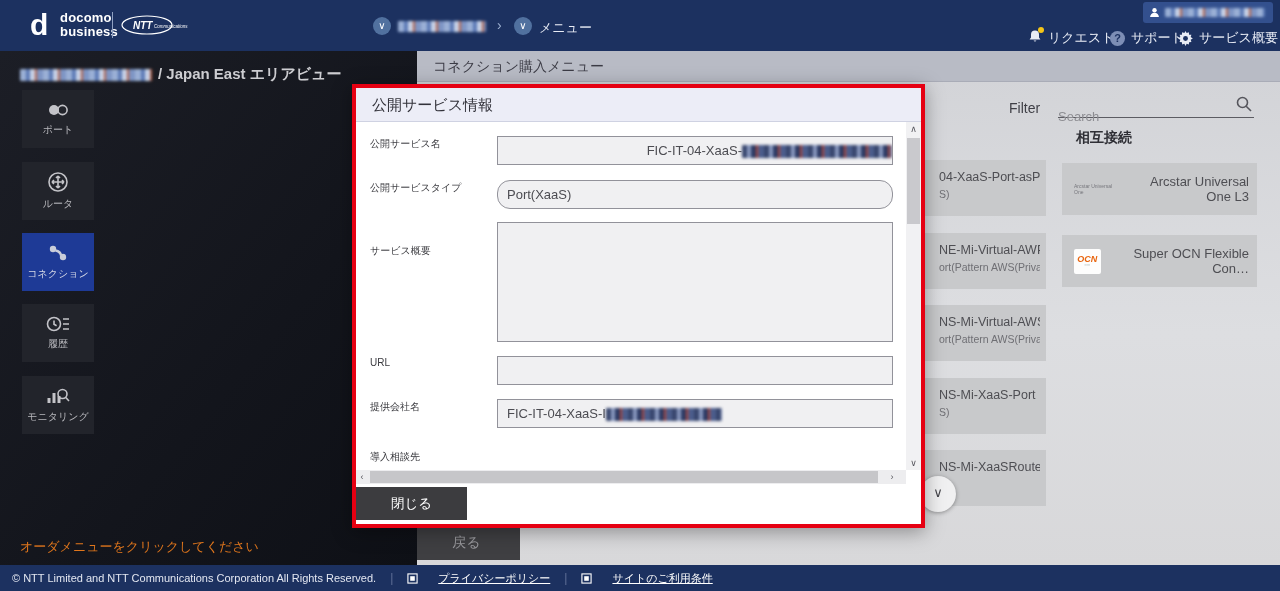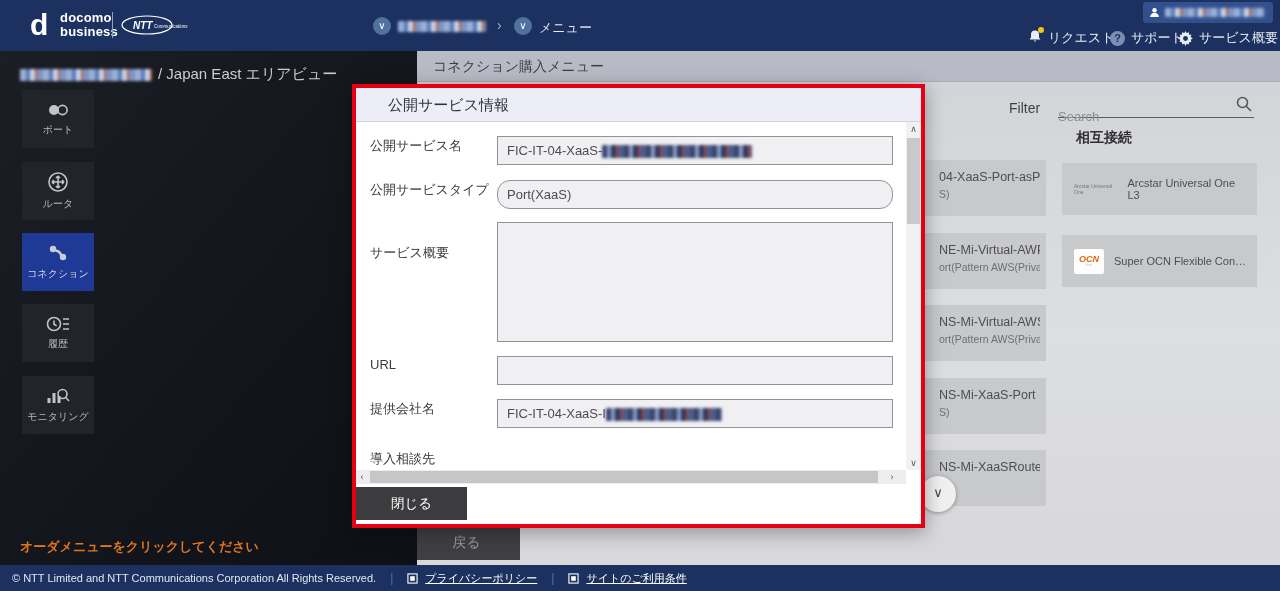"/ Japan East エリアビュー" #sidebar-title { font-weight: none -> bold }
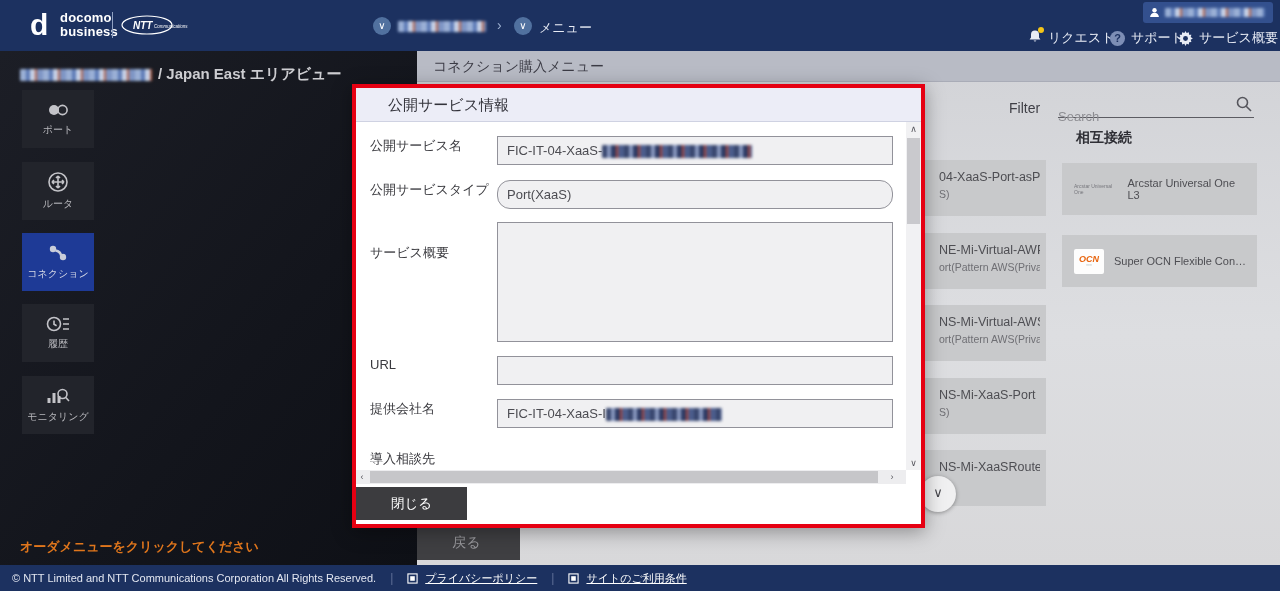"公開サービス情報" #modal-header { padding-left: 32px -> 16px }
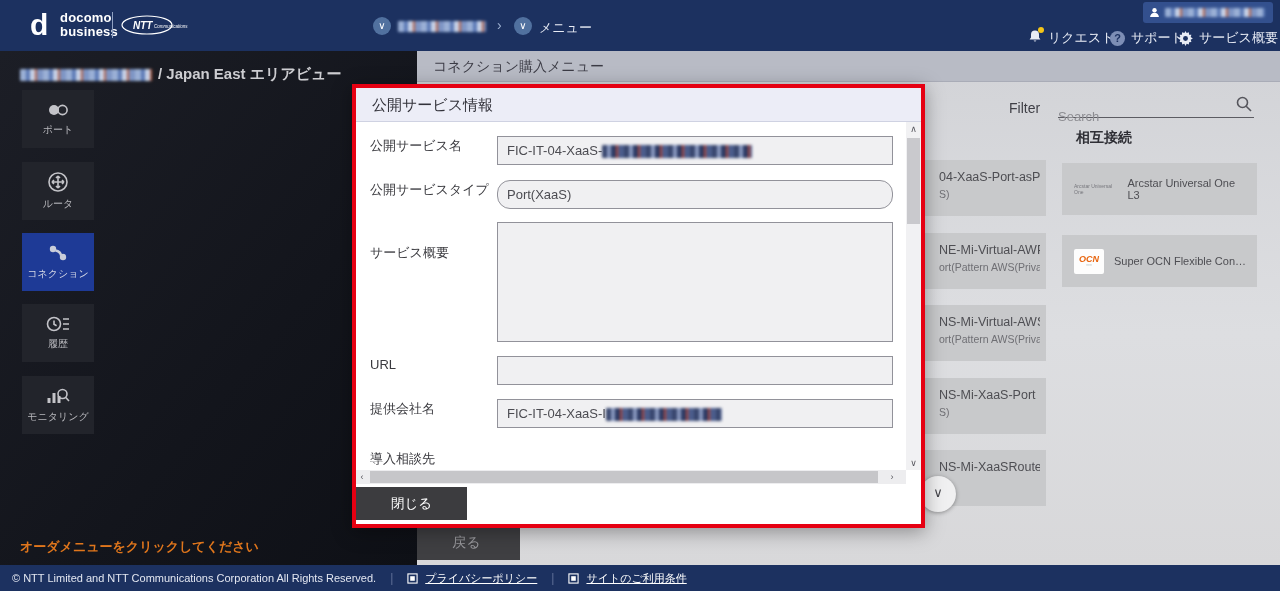"公開サービス名" .fld-label { font-size: 13px -> 10px }
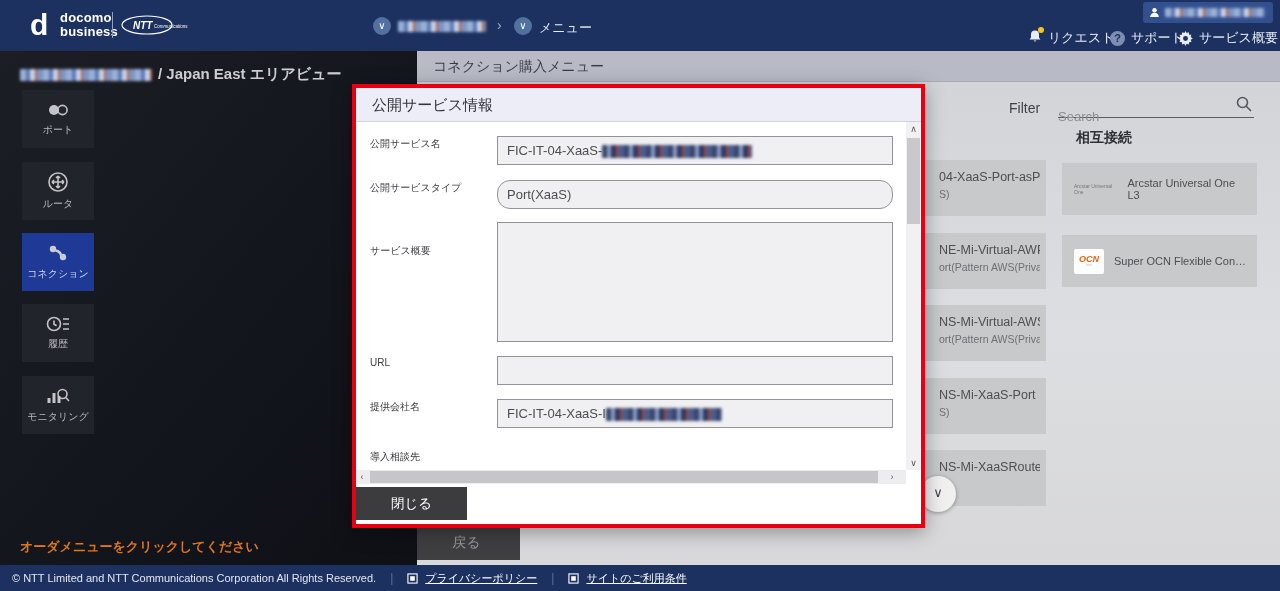"FIC-IT-04-XaaS-" div.abs { text-align: none -> right }
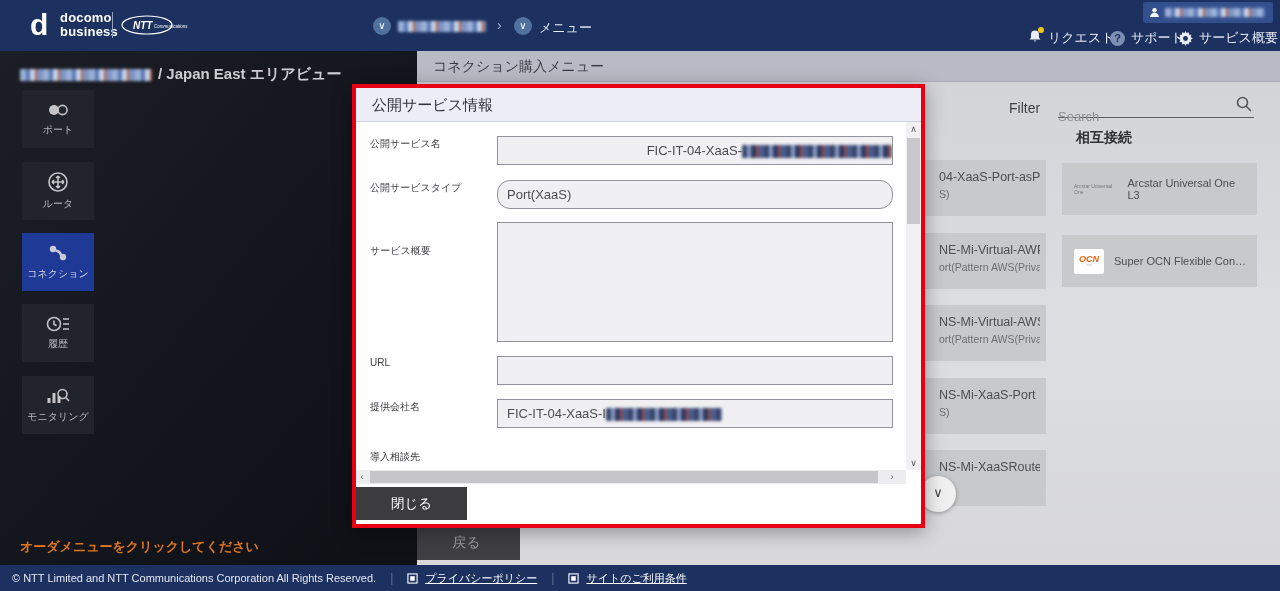"Arcstar Universal One L3" .rcard .rlabel { font-size: 11px -> 13px; text-align: none -> right }
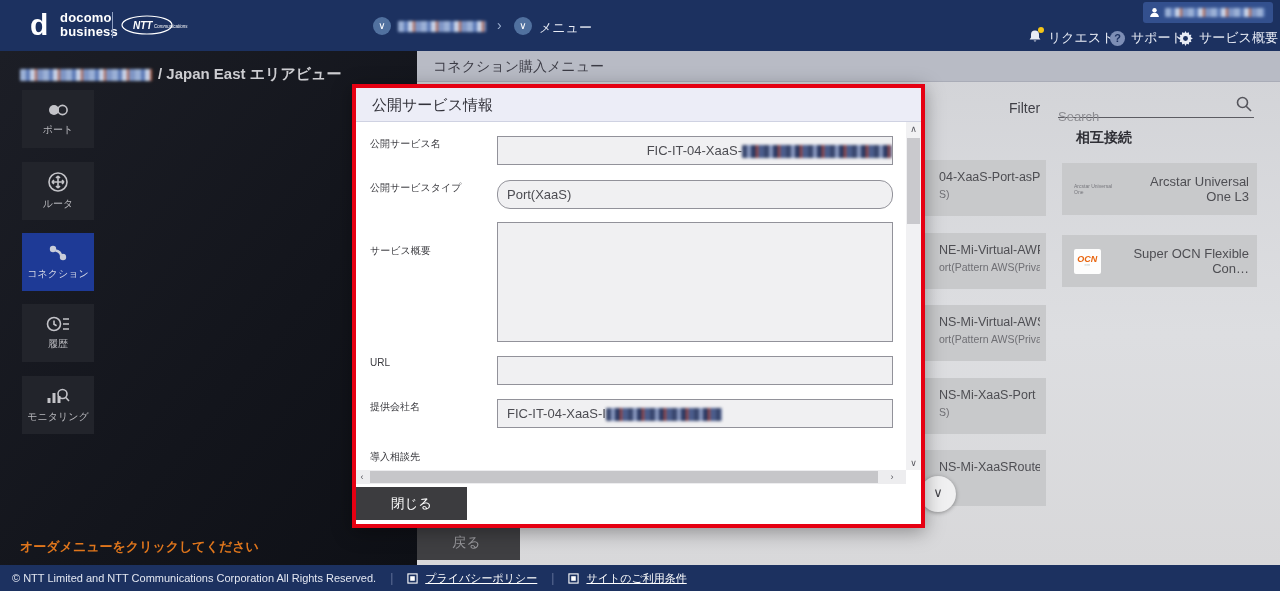"オーダメニューをクリックしてください" #hint { font-weight: bold -> normal }
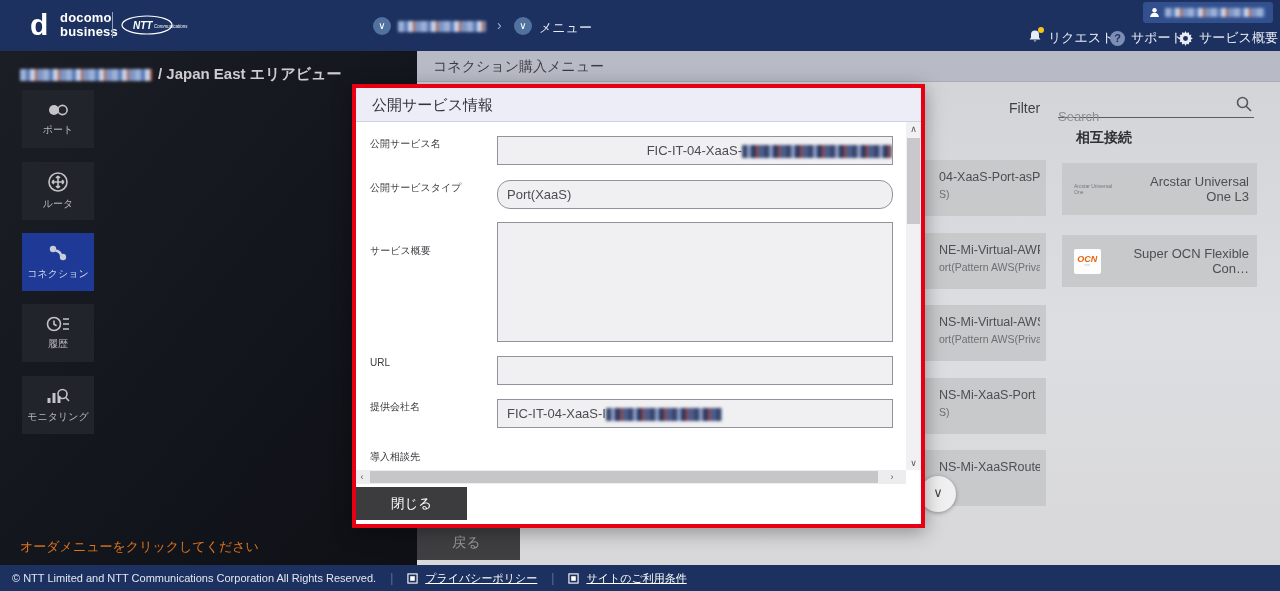"プライバシーポリシー" .flink { gap: 7px -> 20px }
